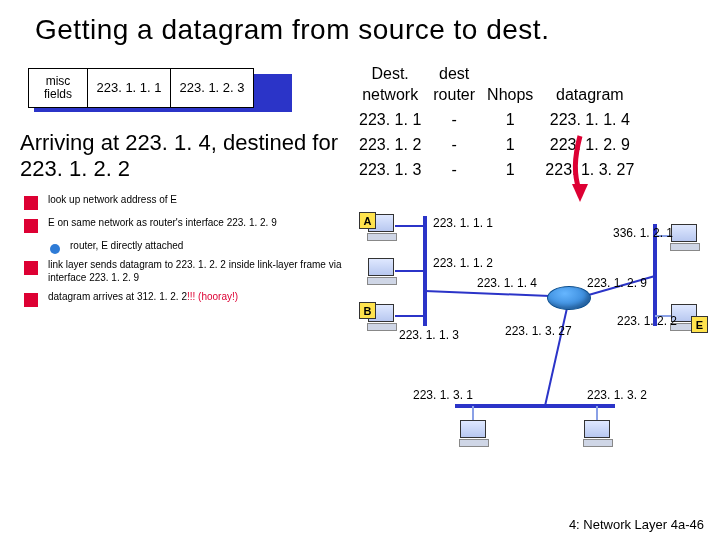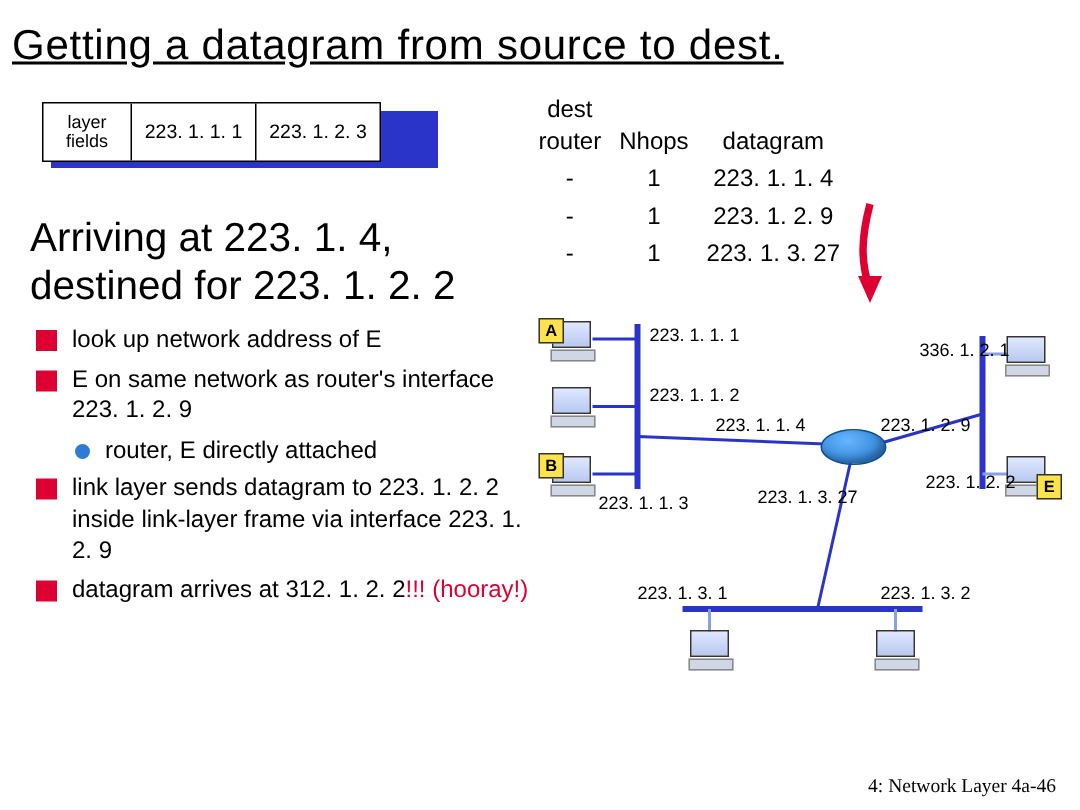"Getting a datagram from source" .title { margin: 14px 0 18px 8px -> 14px 0 18px 35px; text-decoration: underline -> none }
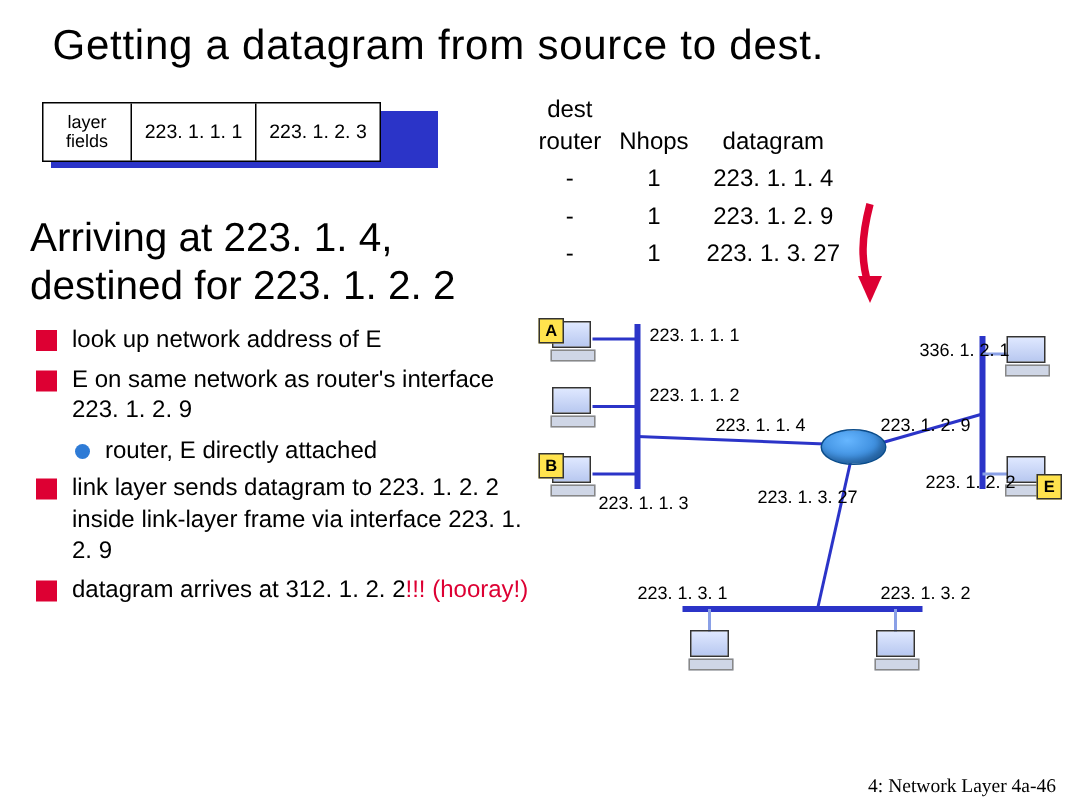"layer" div.misc { text: layer -> misc }
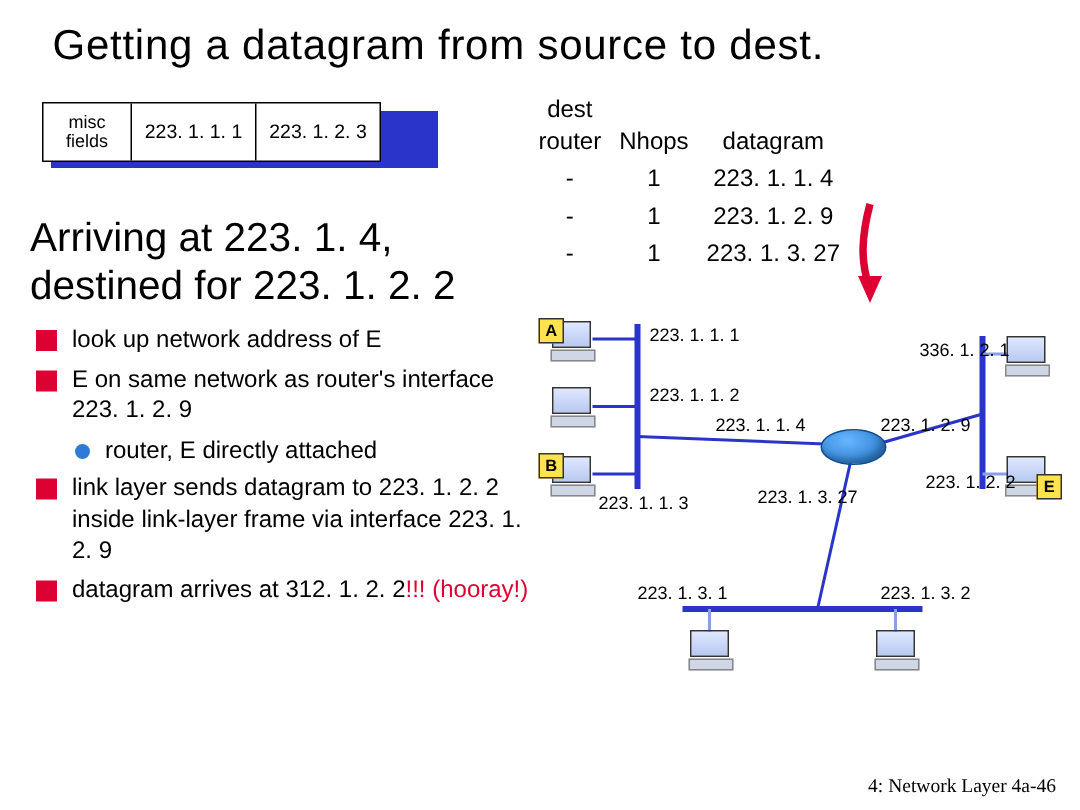"Dest." div.col { html: none -> <div> <div>Dest. network</div> <div>223. 1. 1</div> <div>223. 1. 2</div> <div>223. 1. 3</div> </div> }
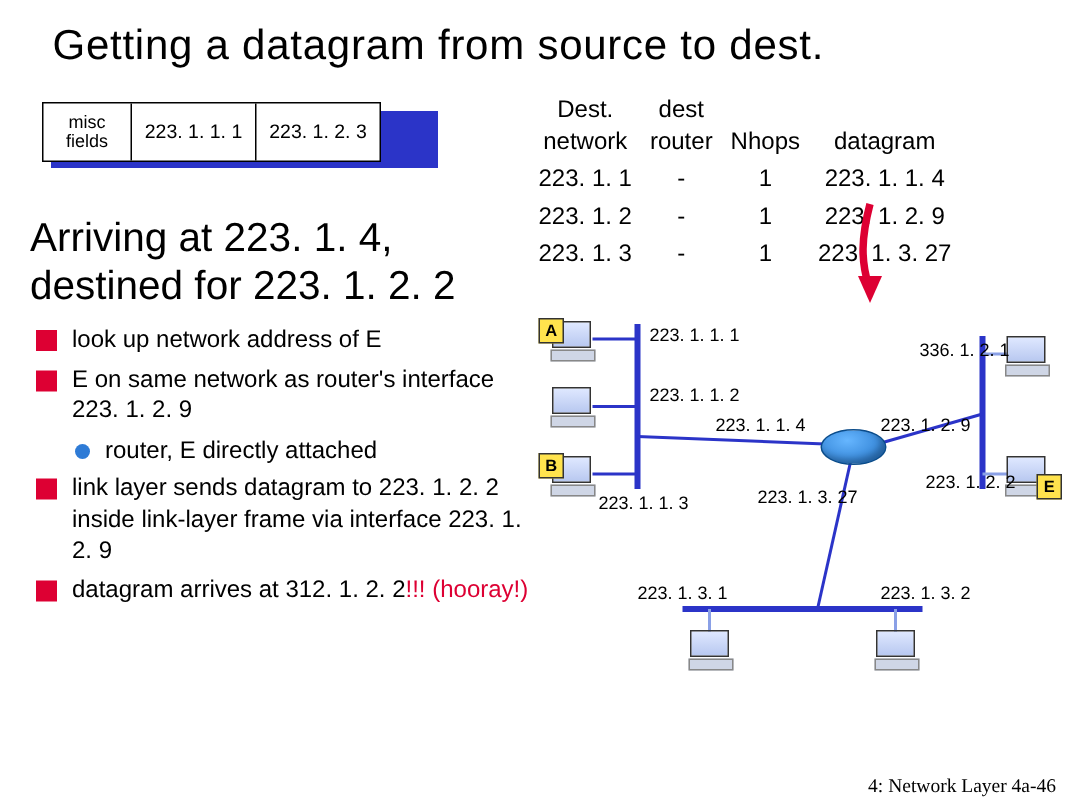"Arriving at 223. 1. 4," .subhead { font-size: 27px -> 22px; margin: 28px 0 10px 0 -> 16px 0 10px 0 }
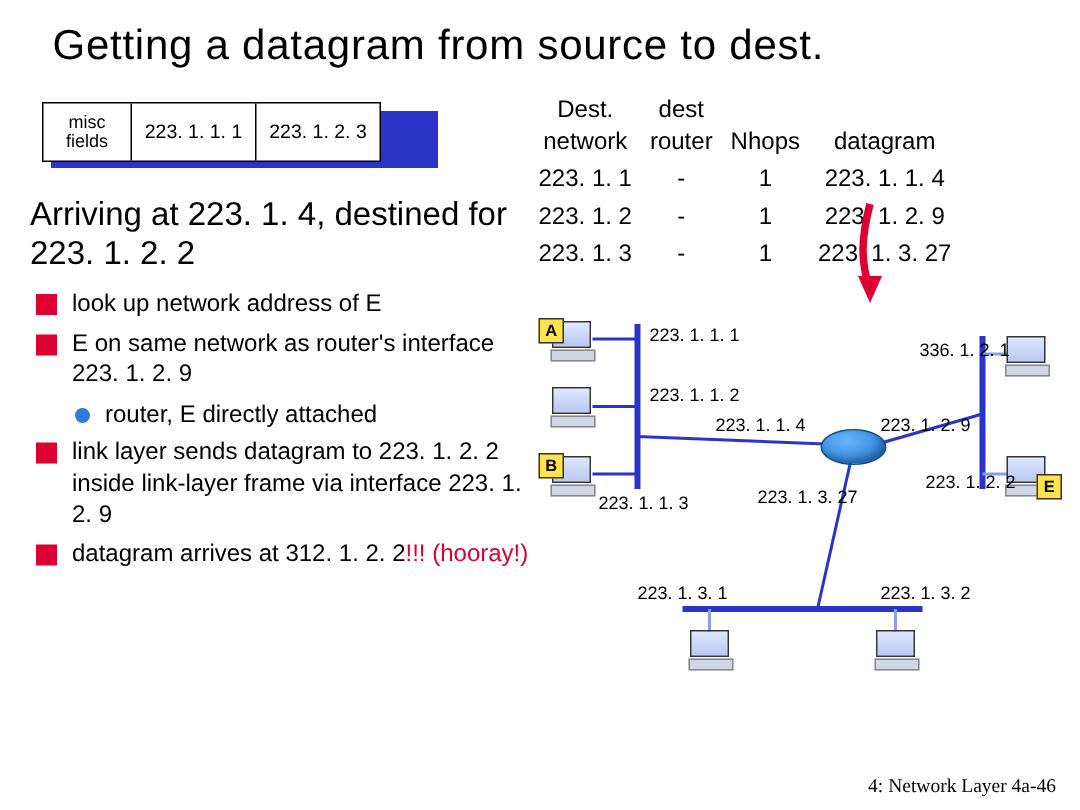"look up network address of" .bullets { font-size: 16px -> 10px }
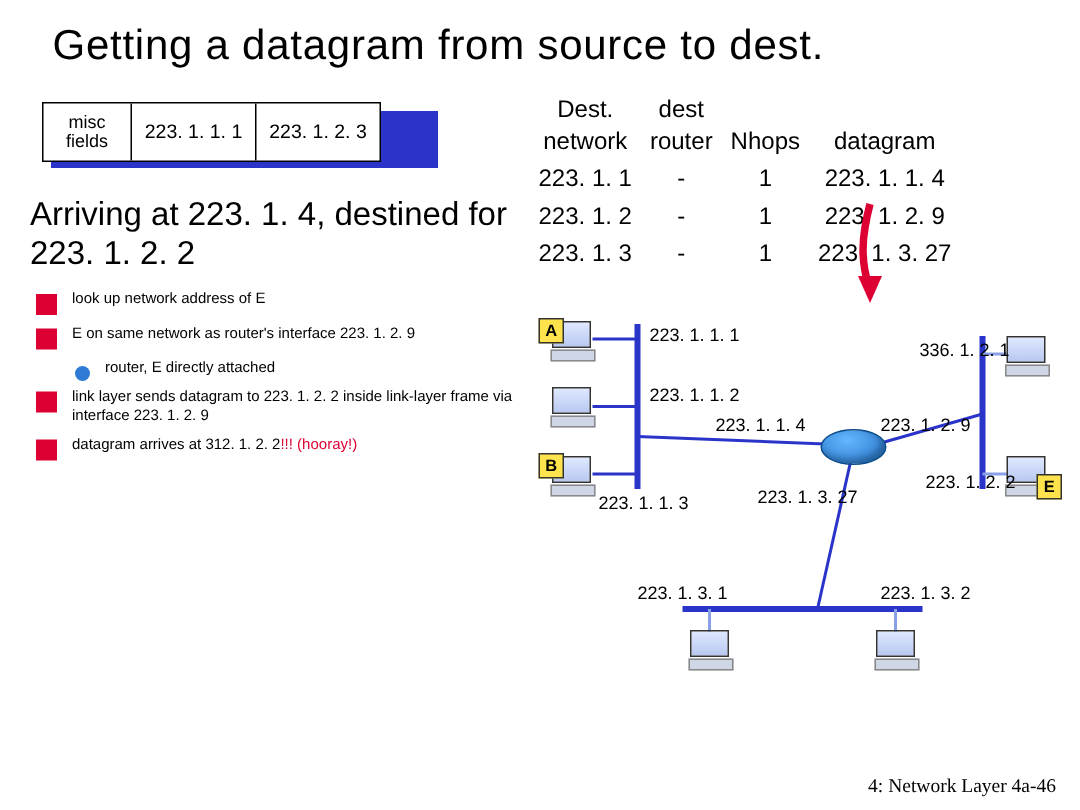"223. 1. 3. 1" div.ip-label { left: 70px -> 58px }
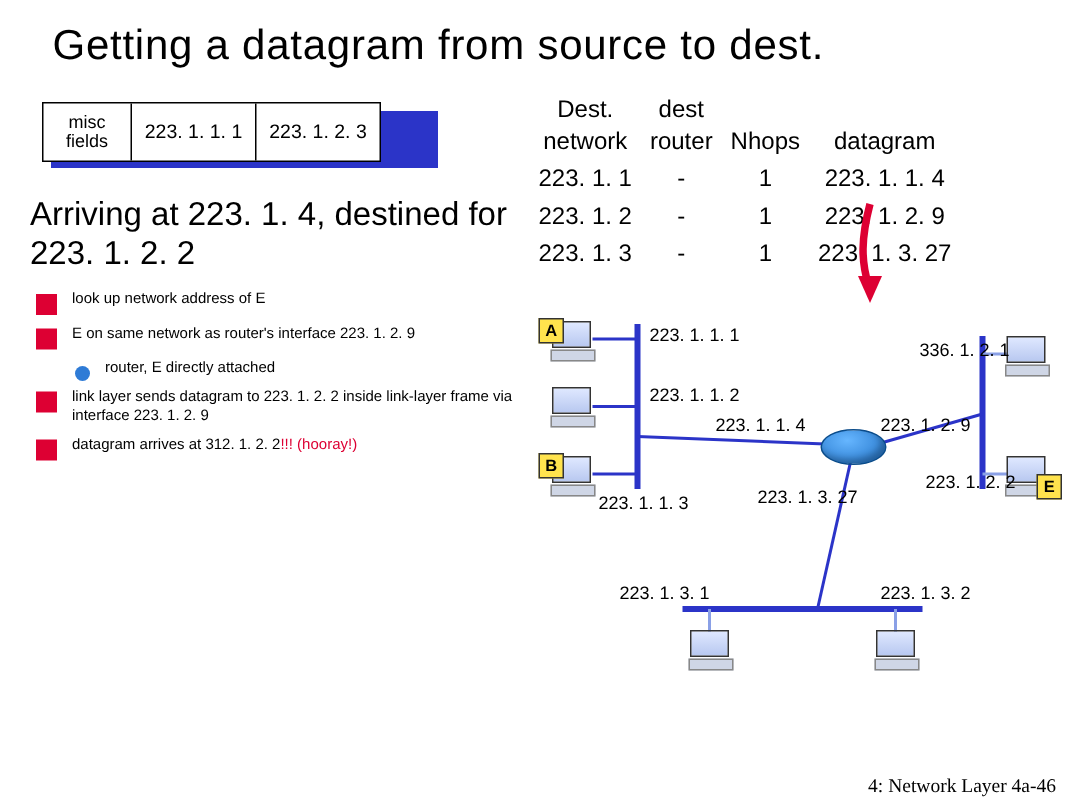"4: Network Layer 4a-46" .footer { font-family: Liberation Serif, serif -> Liberation Sans, sans-serif }
